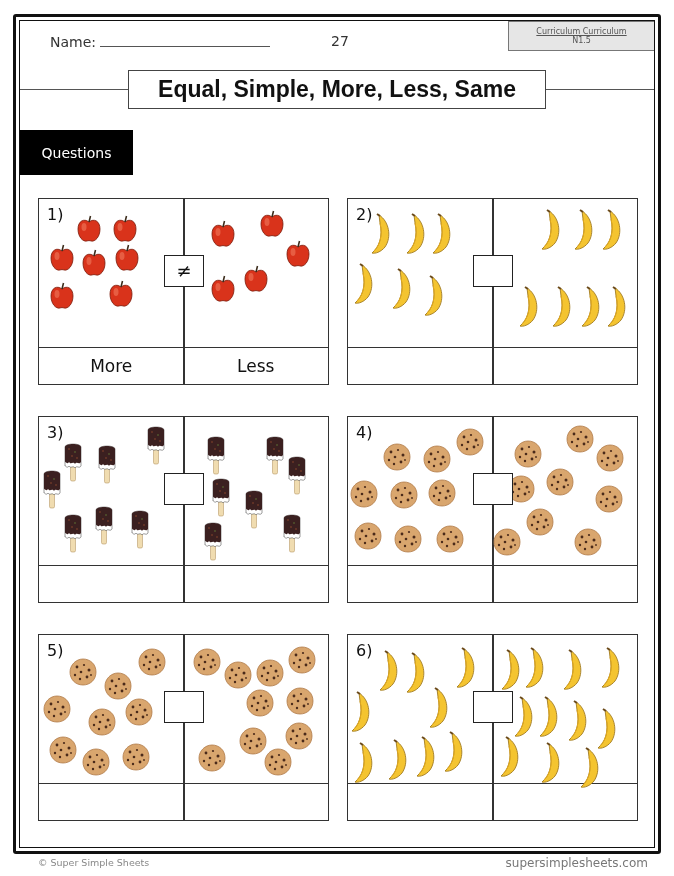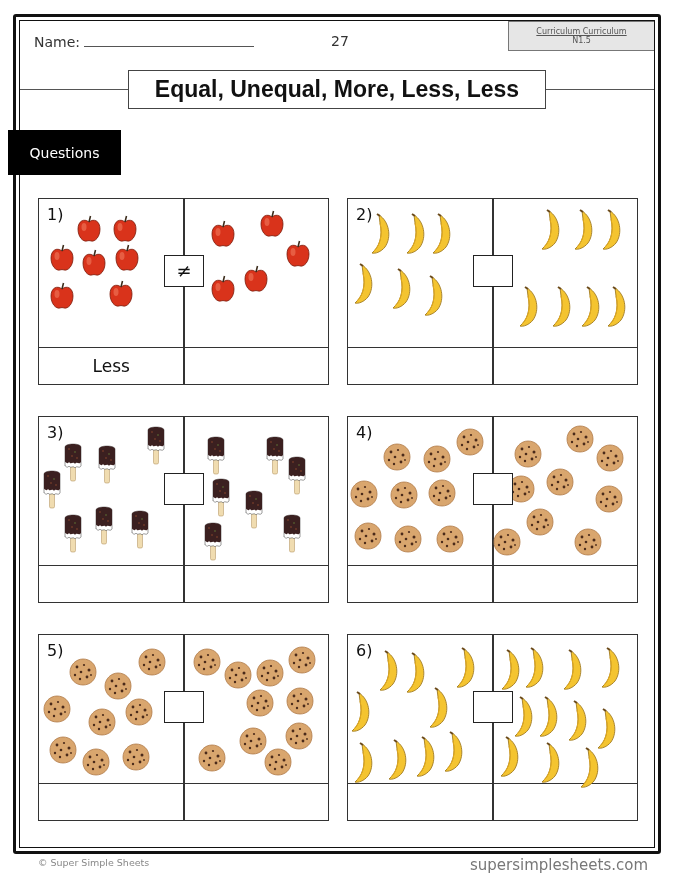"Name:" .name-line { left: 34px -> 50px }
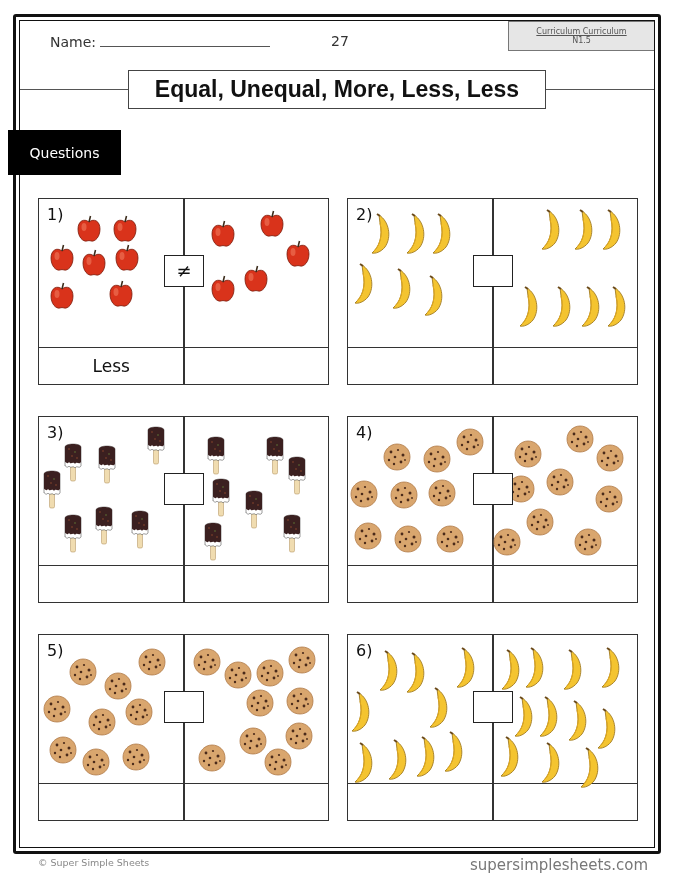"Equal, Unequal, More, Less, Less" div.title-box { text: Unequal, More, Less, Less -> Simple, More, Less, Same }
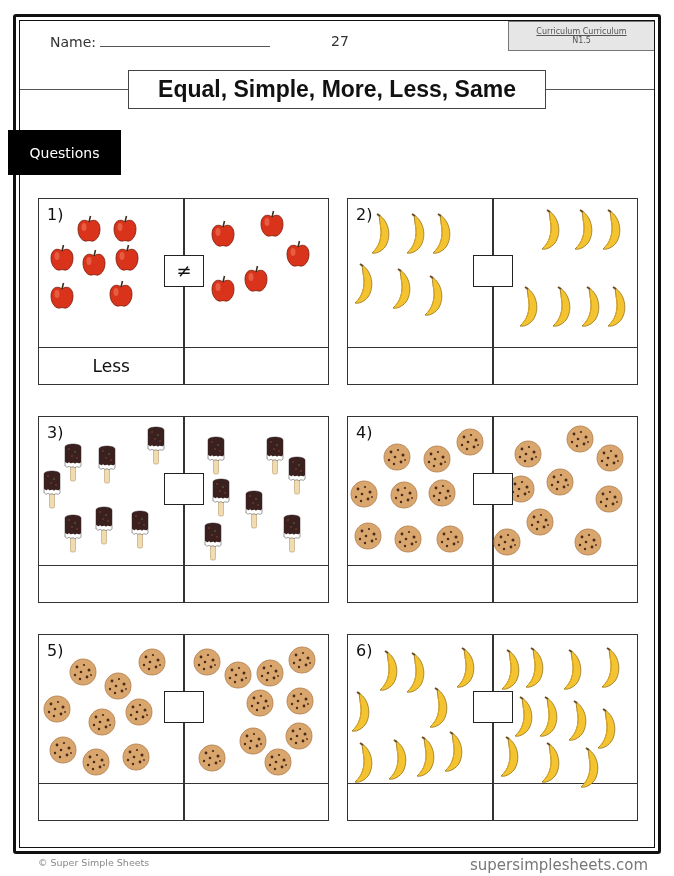"Questions" .q-bar { left: 8px -> 20px }
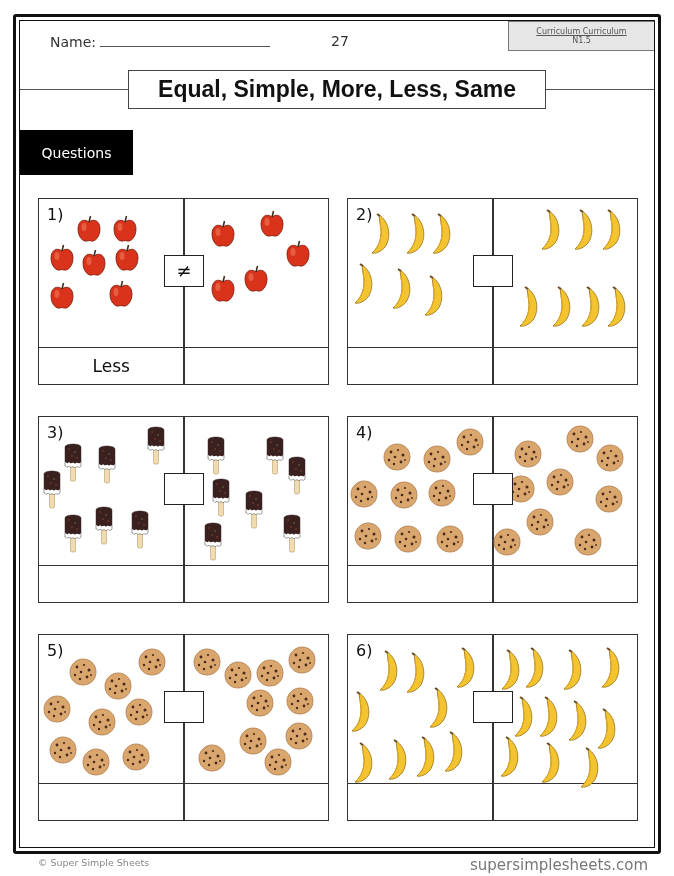"More" div.answer { html: none -> <div>More</div> }
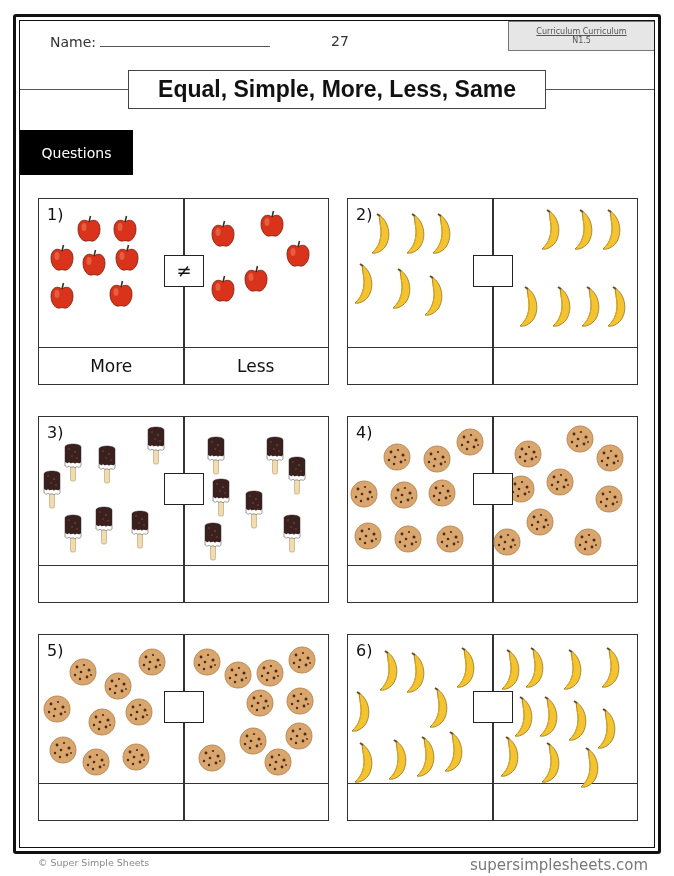"supersimplesheets.com" .footer-right { font-size: 15px -> 12px }
